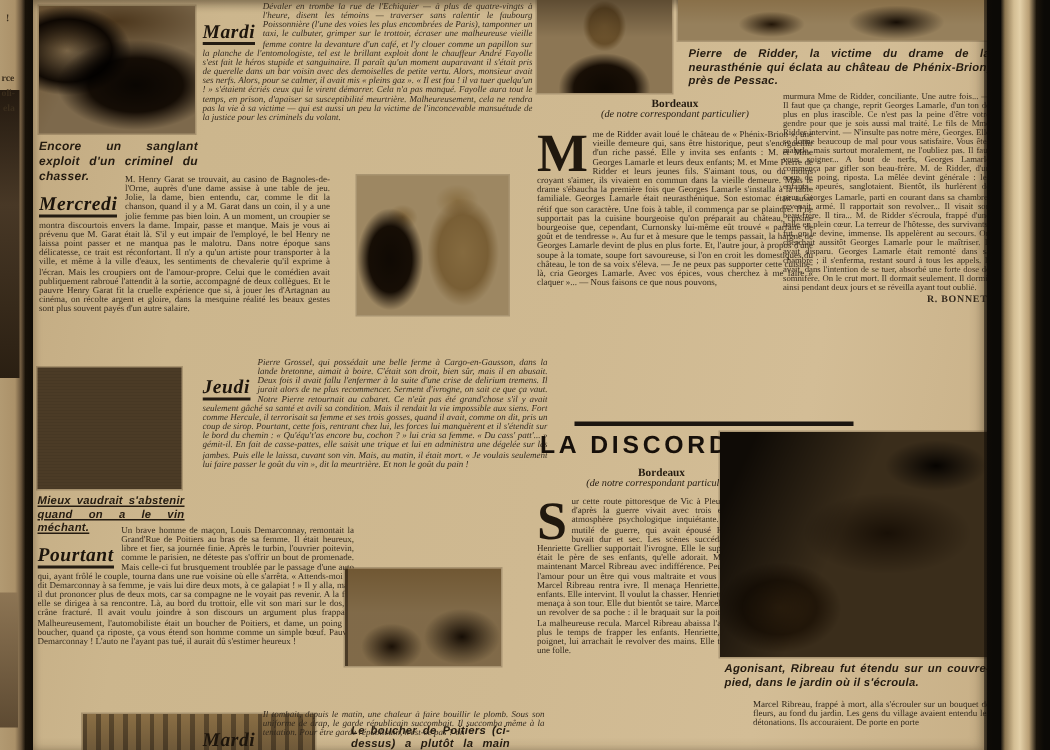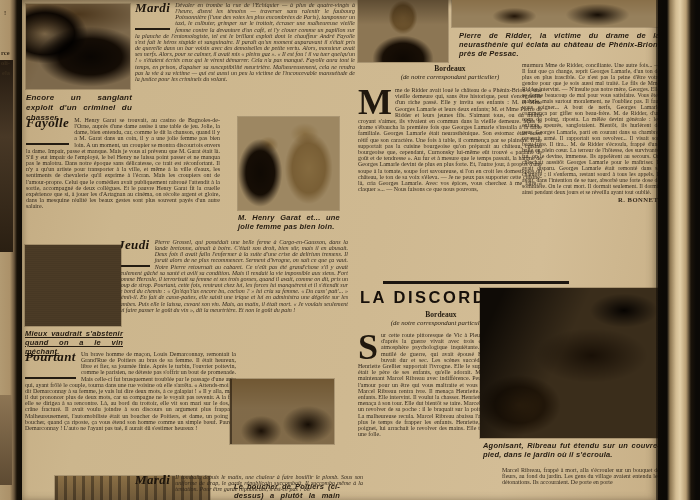"Mardi" .day .dayhead { margin: 0 5px 2px 0 -> 13px 5px 2px 0; padding-bottom: 14px -> 1px }
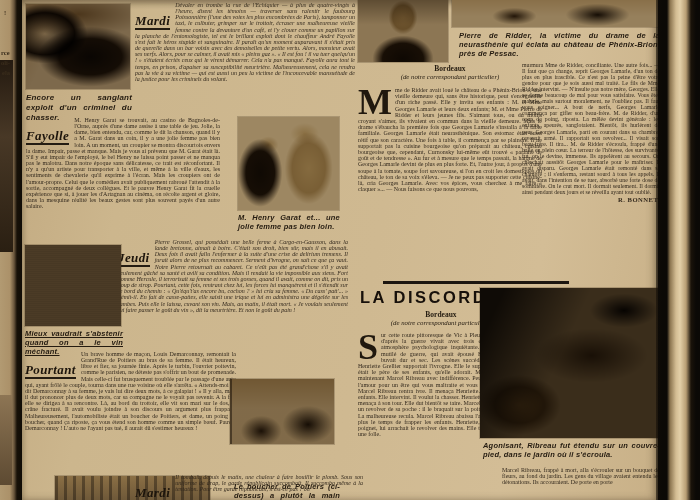"Fayolle" span.dayhead { text: Fayolle -> Mercredi }
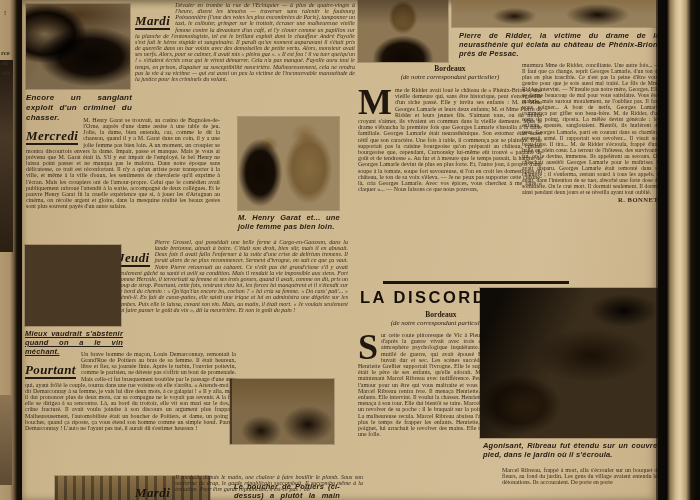"M. Henry Garat et... une" div.cap { html: <div>M. Henry Garat et... une jolie femme pas bien loin.</div> -> none }
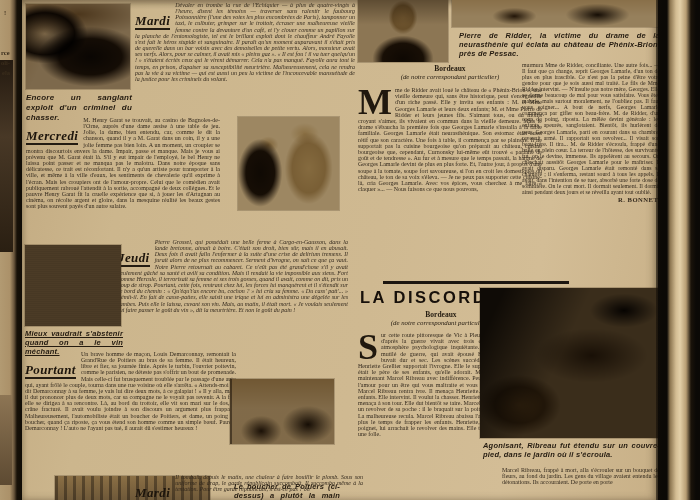"Jeudi" #sec-jeudi { left: 96px -> 113px }
